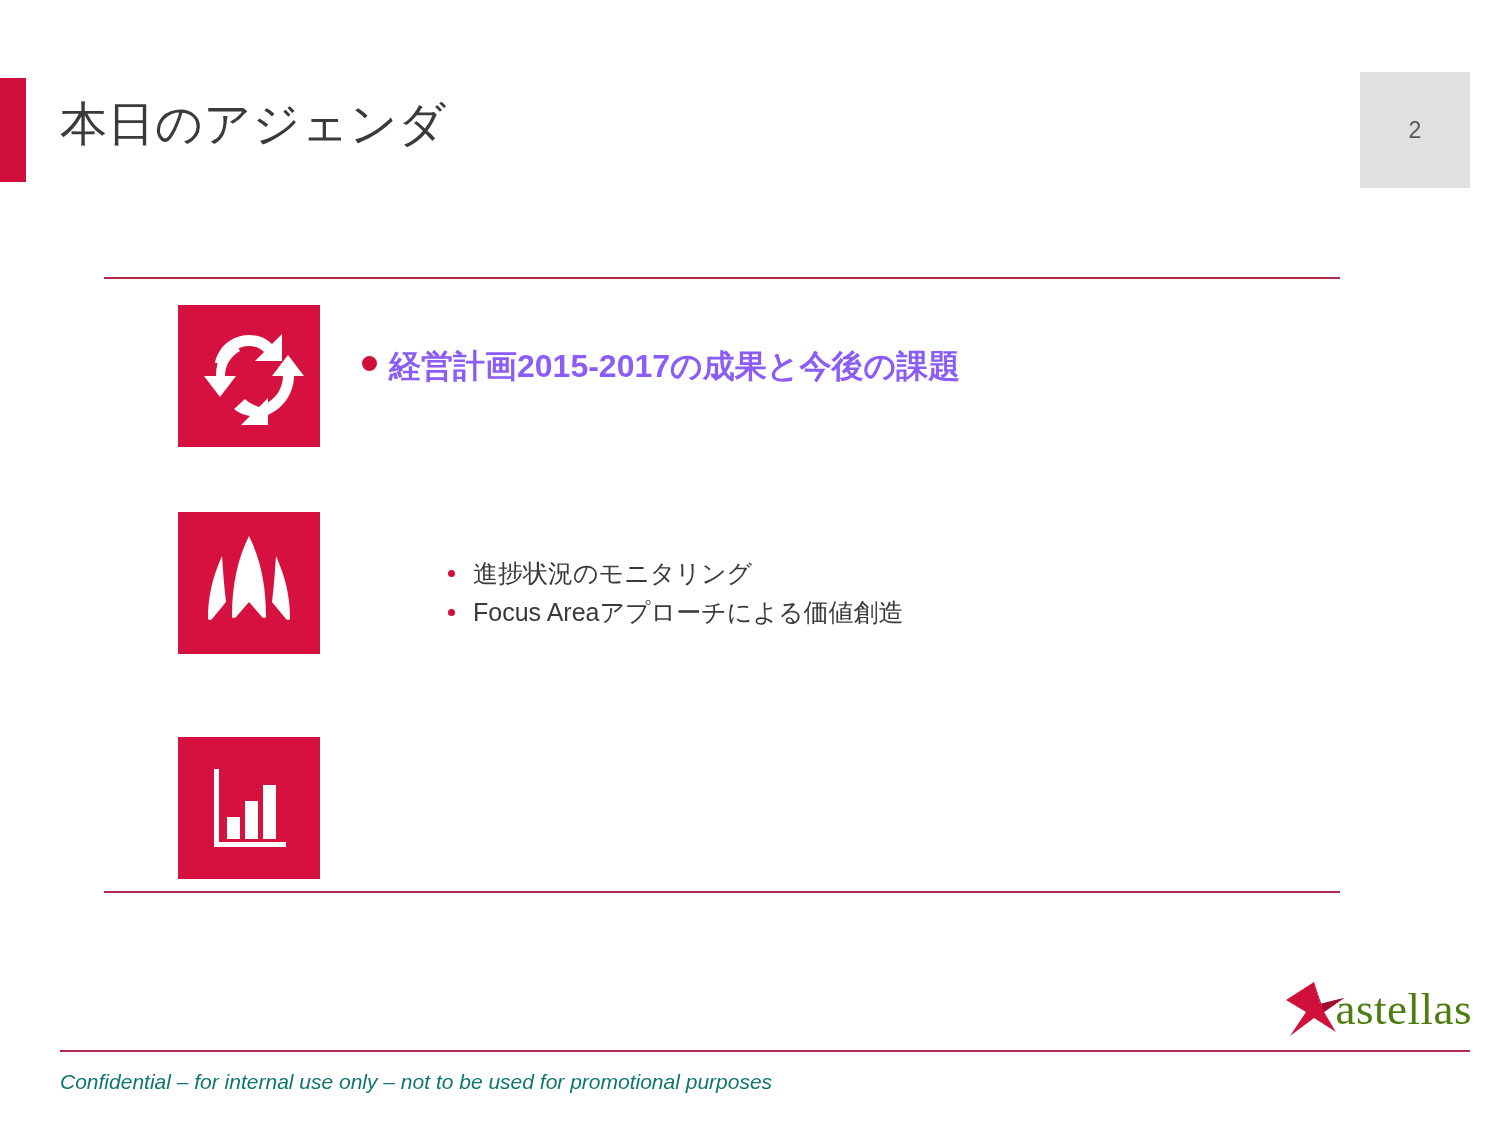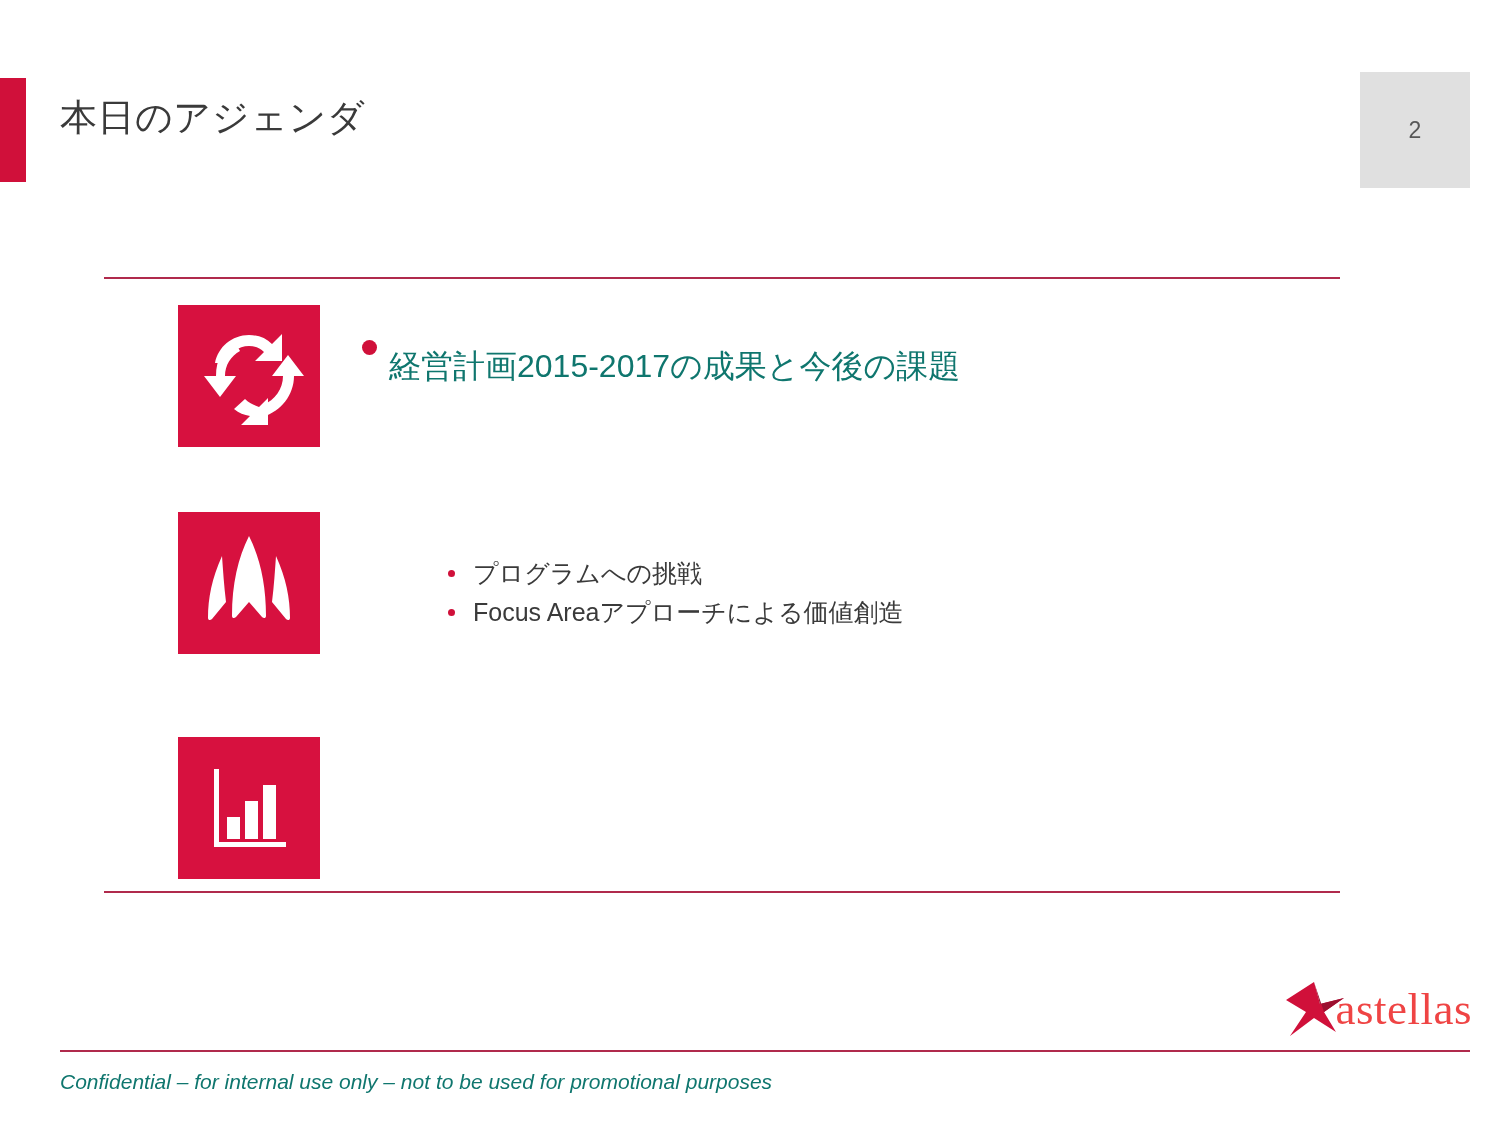"本日のアジェンダ" .slide-title { font-size: 37px -> 47px }
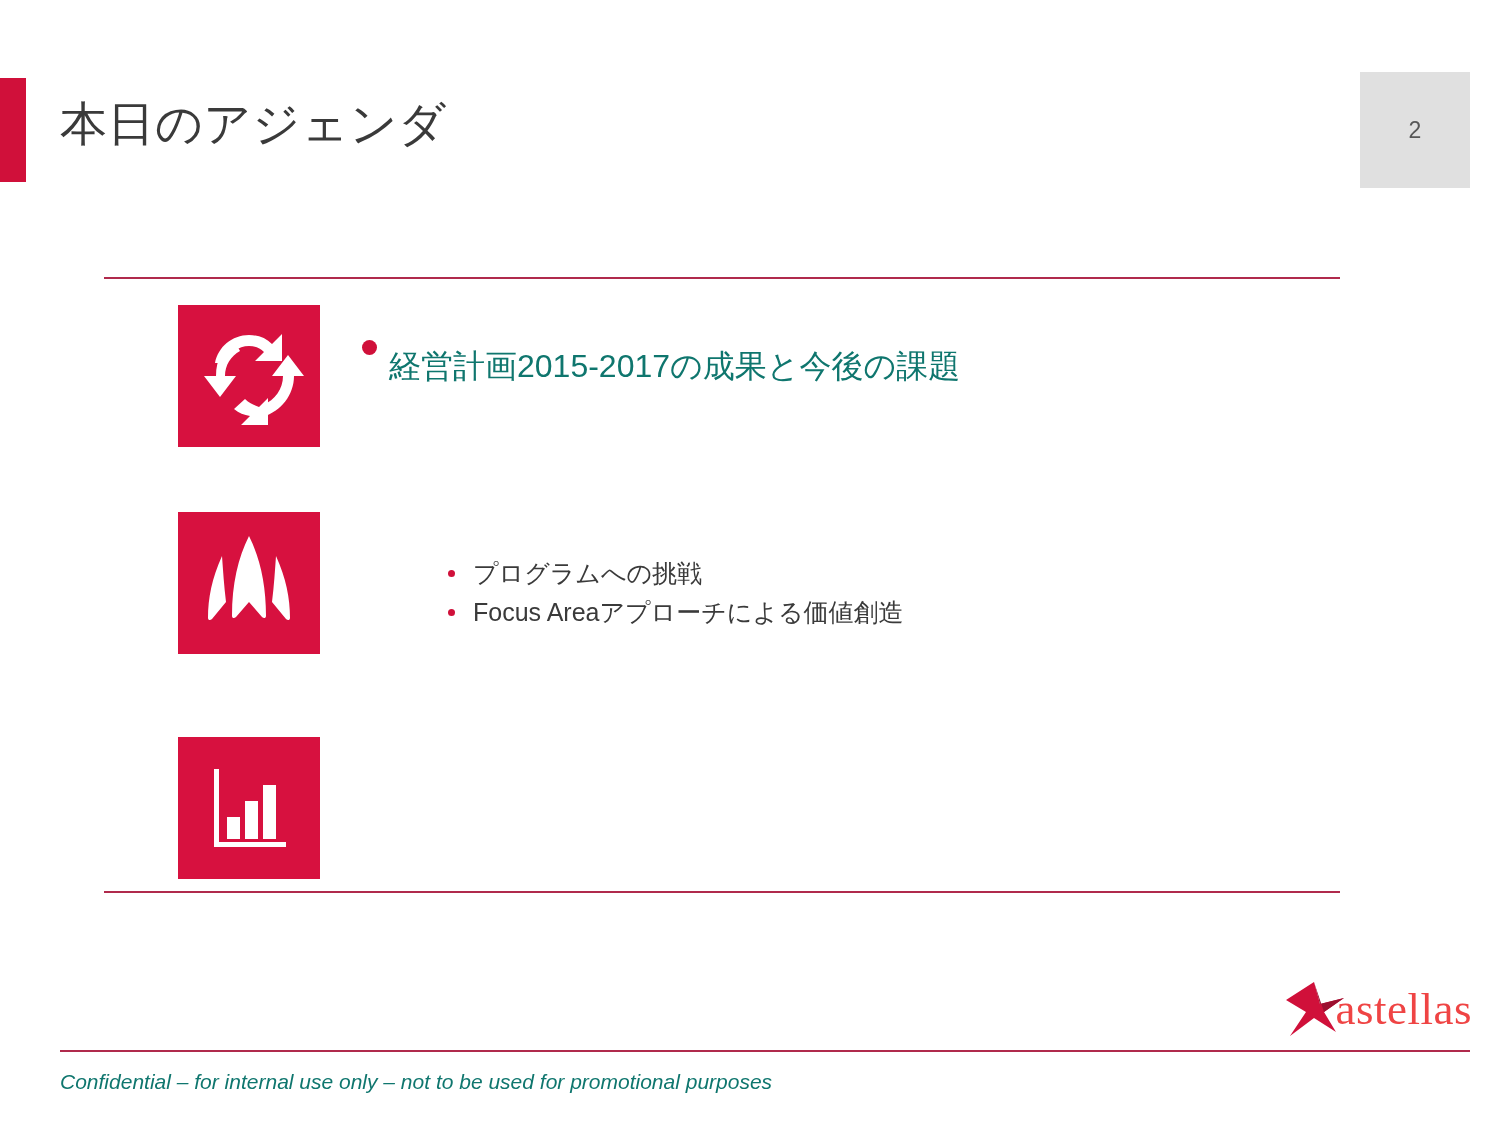"経営計画2015-2017の成果と今後の課題" .bullet-line { align-items: flex-start -> center; color: #0f766e -> #8b5cf6; font-weight: none -> bold }
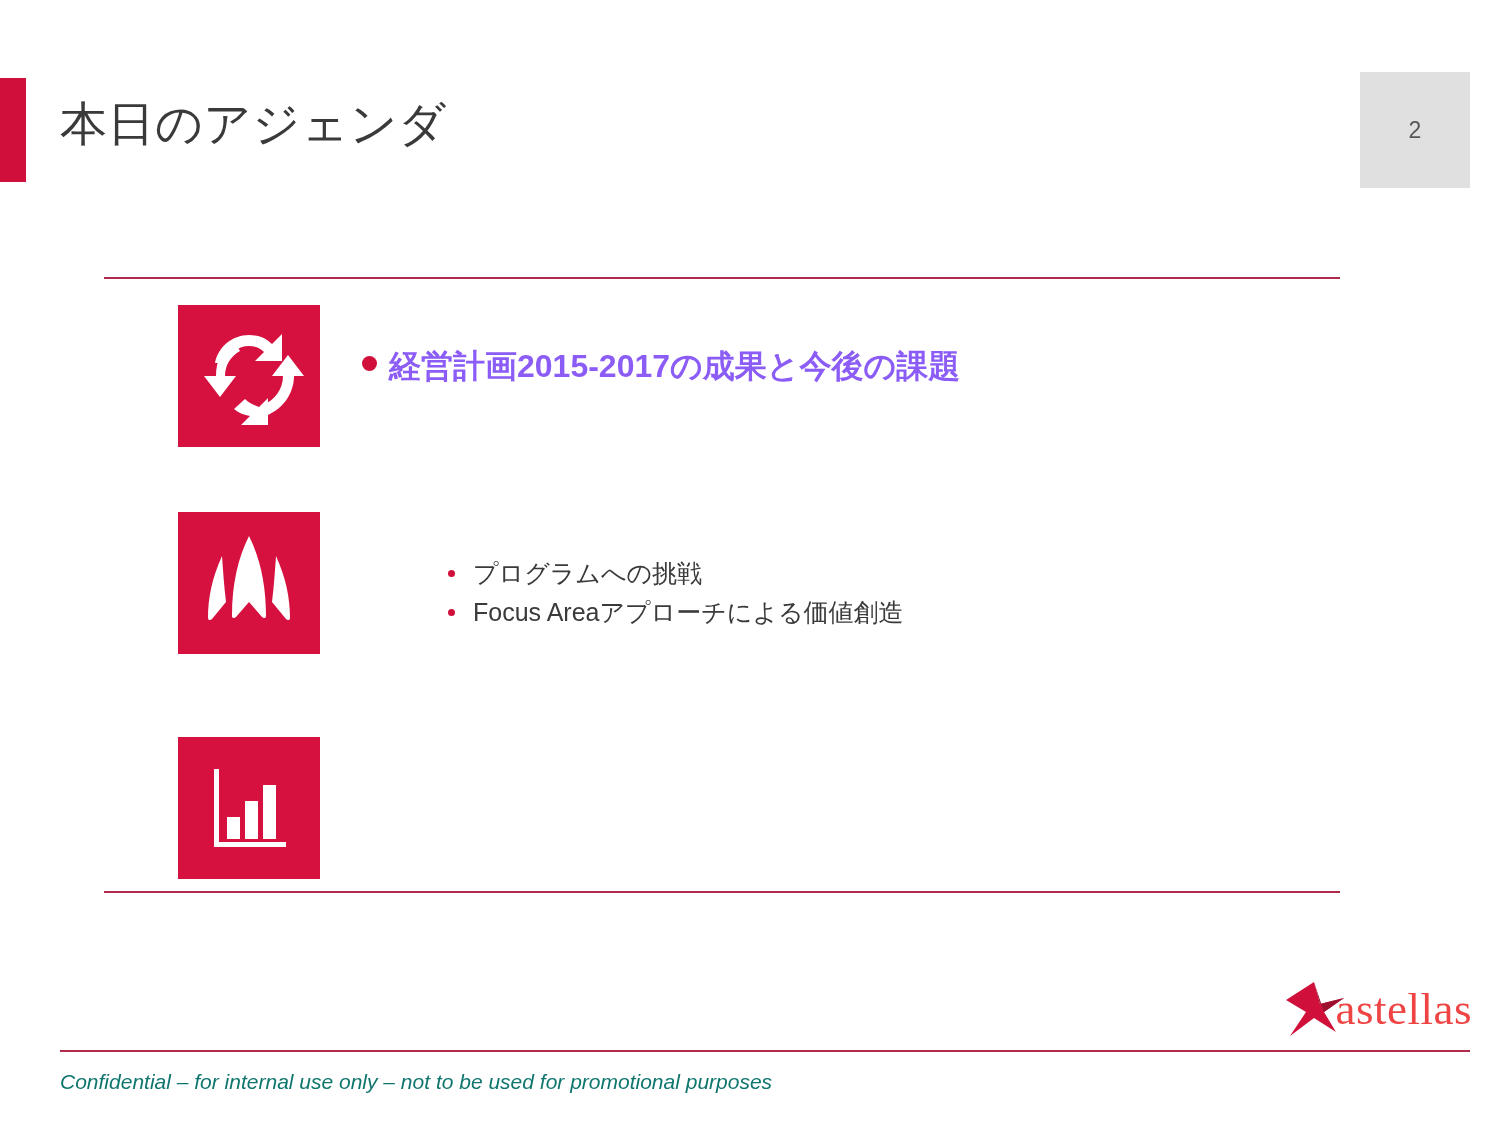"プログラムへの挑戦" span { text: プログラムへの挑戦 -> 進捗状況のモニタリング }
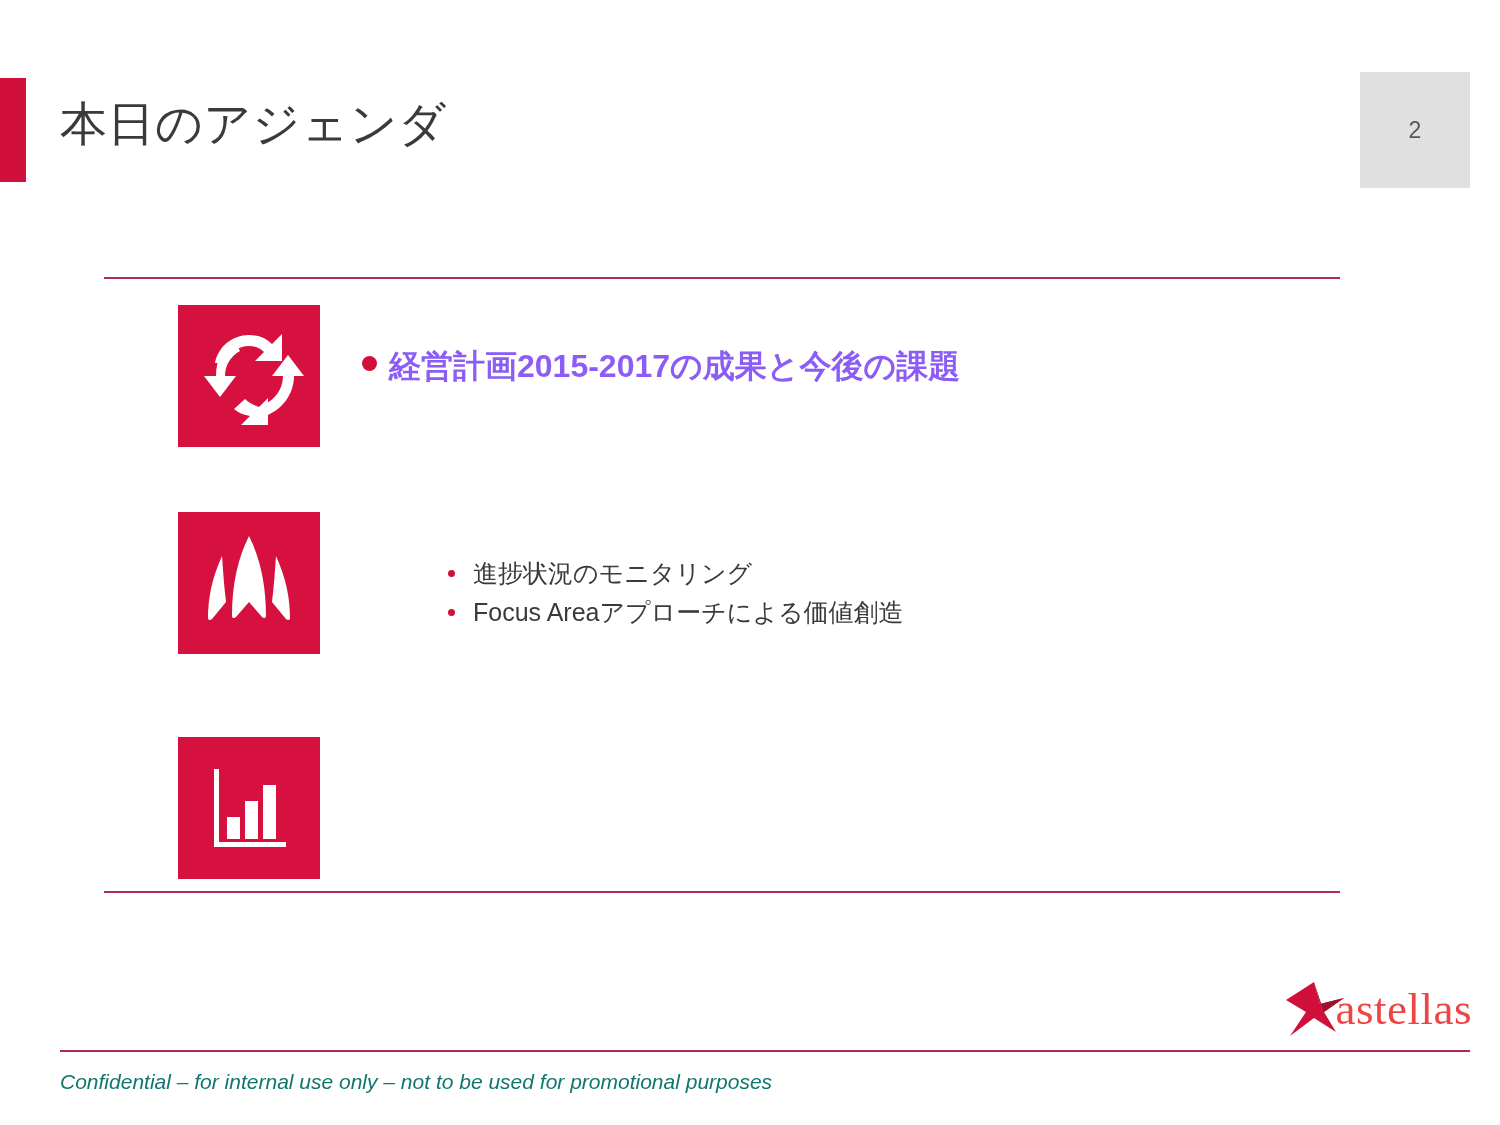"astellas" .logo-text { color: #ef4444 -> #4d7c0f }
